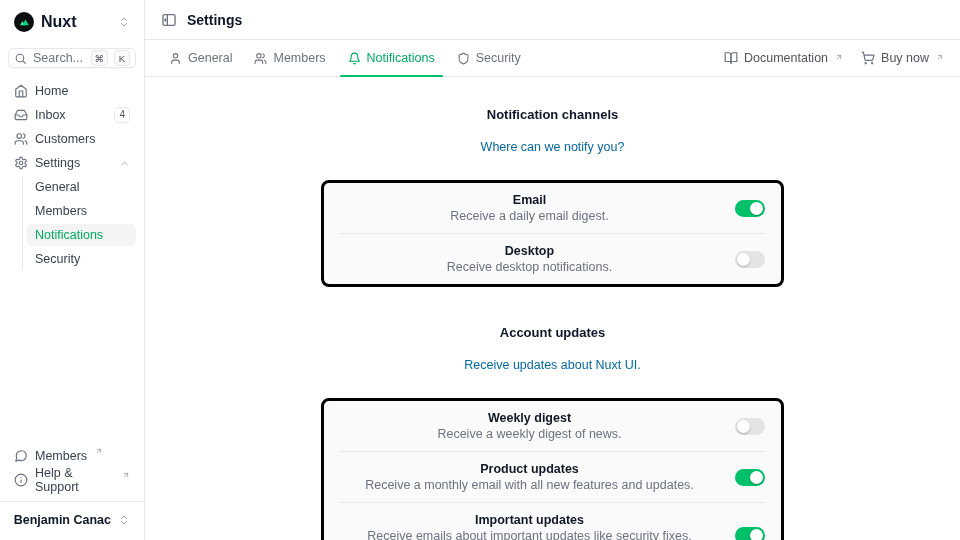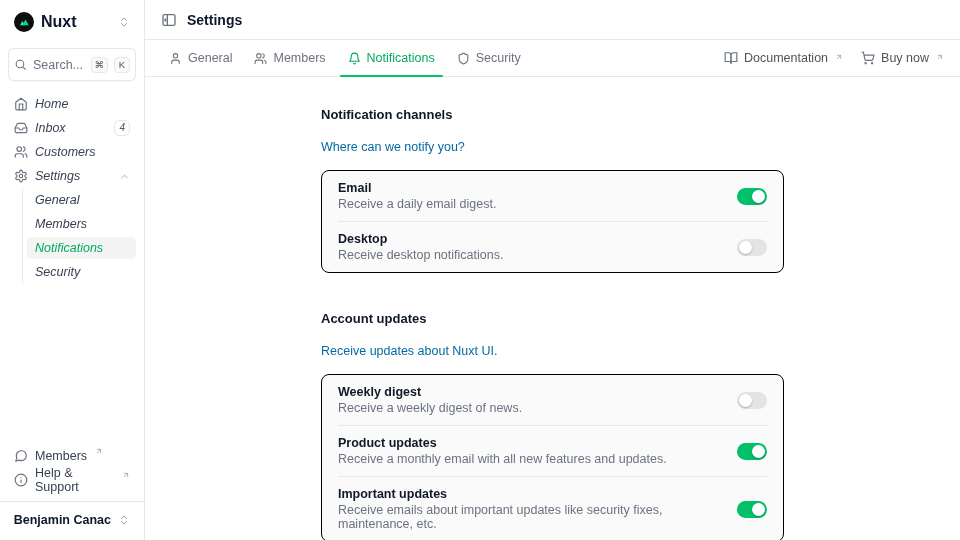"Search..." .search-box { height: 33px -> 20px }
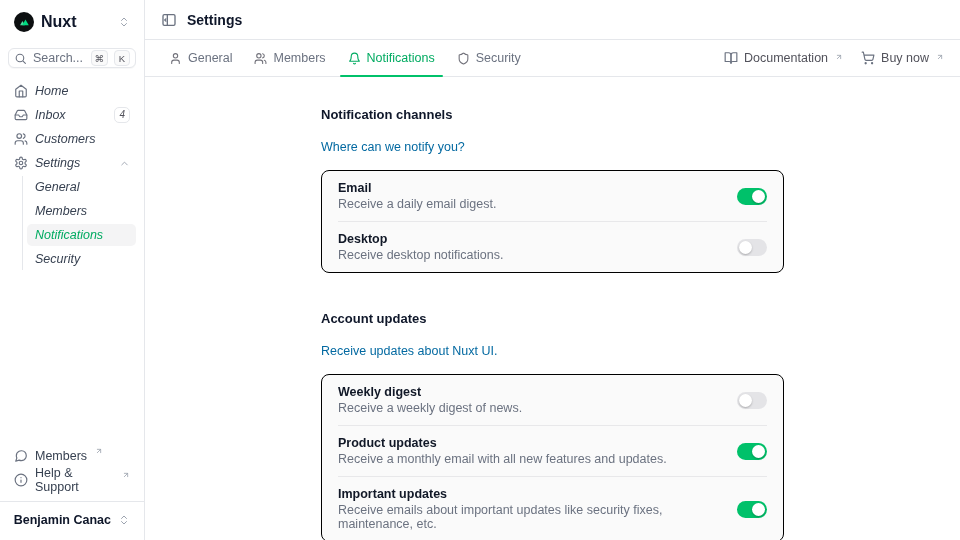"Home" .nav { font-style: italic -> none }
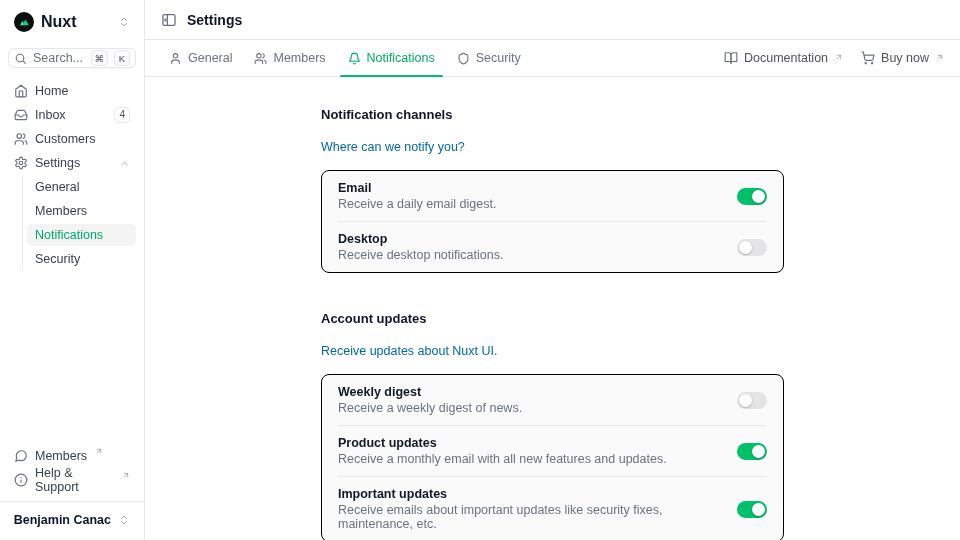"Notification channels" .column { text-align: none -> center }
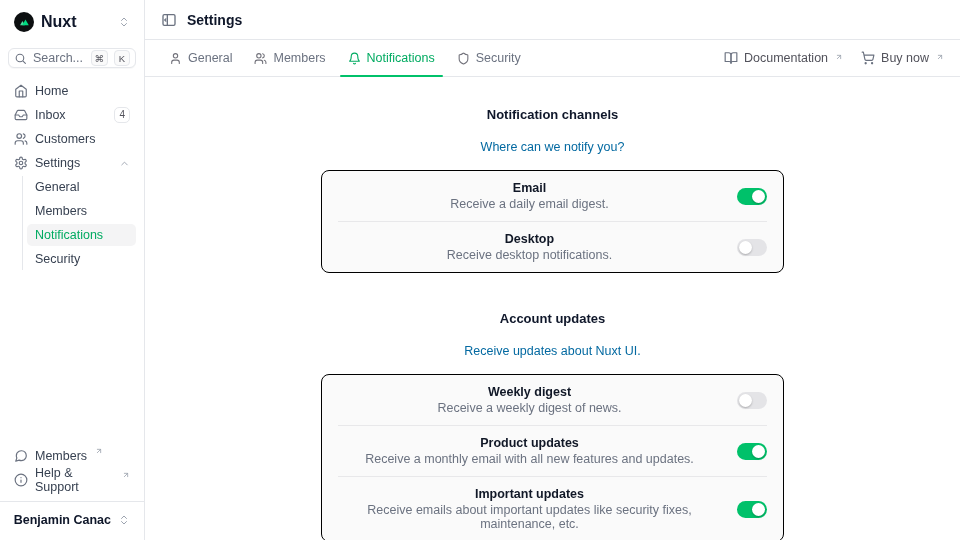"Email" .card { border: 1px solid #000000 -> 3px solid #000000; margin-top: 16px -> 26px }
